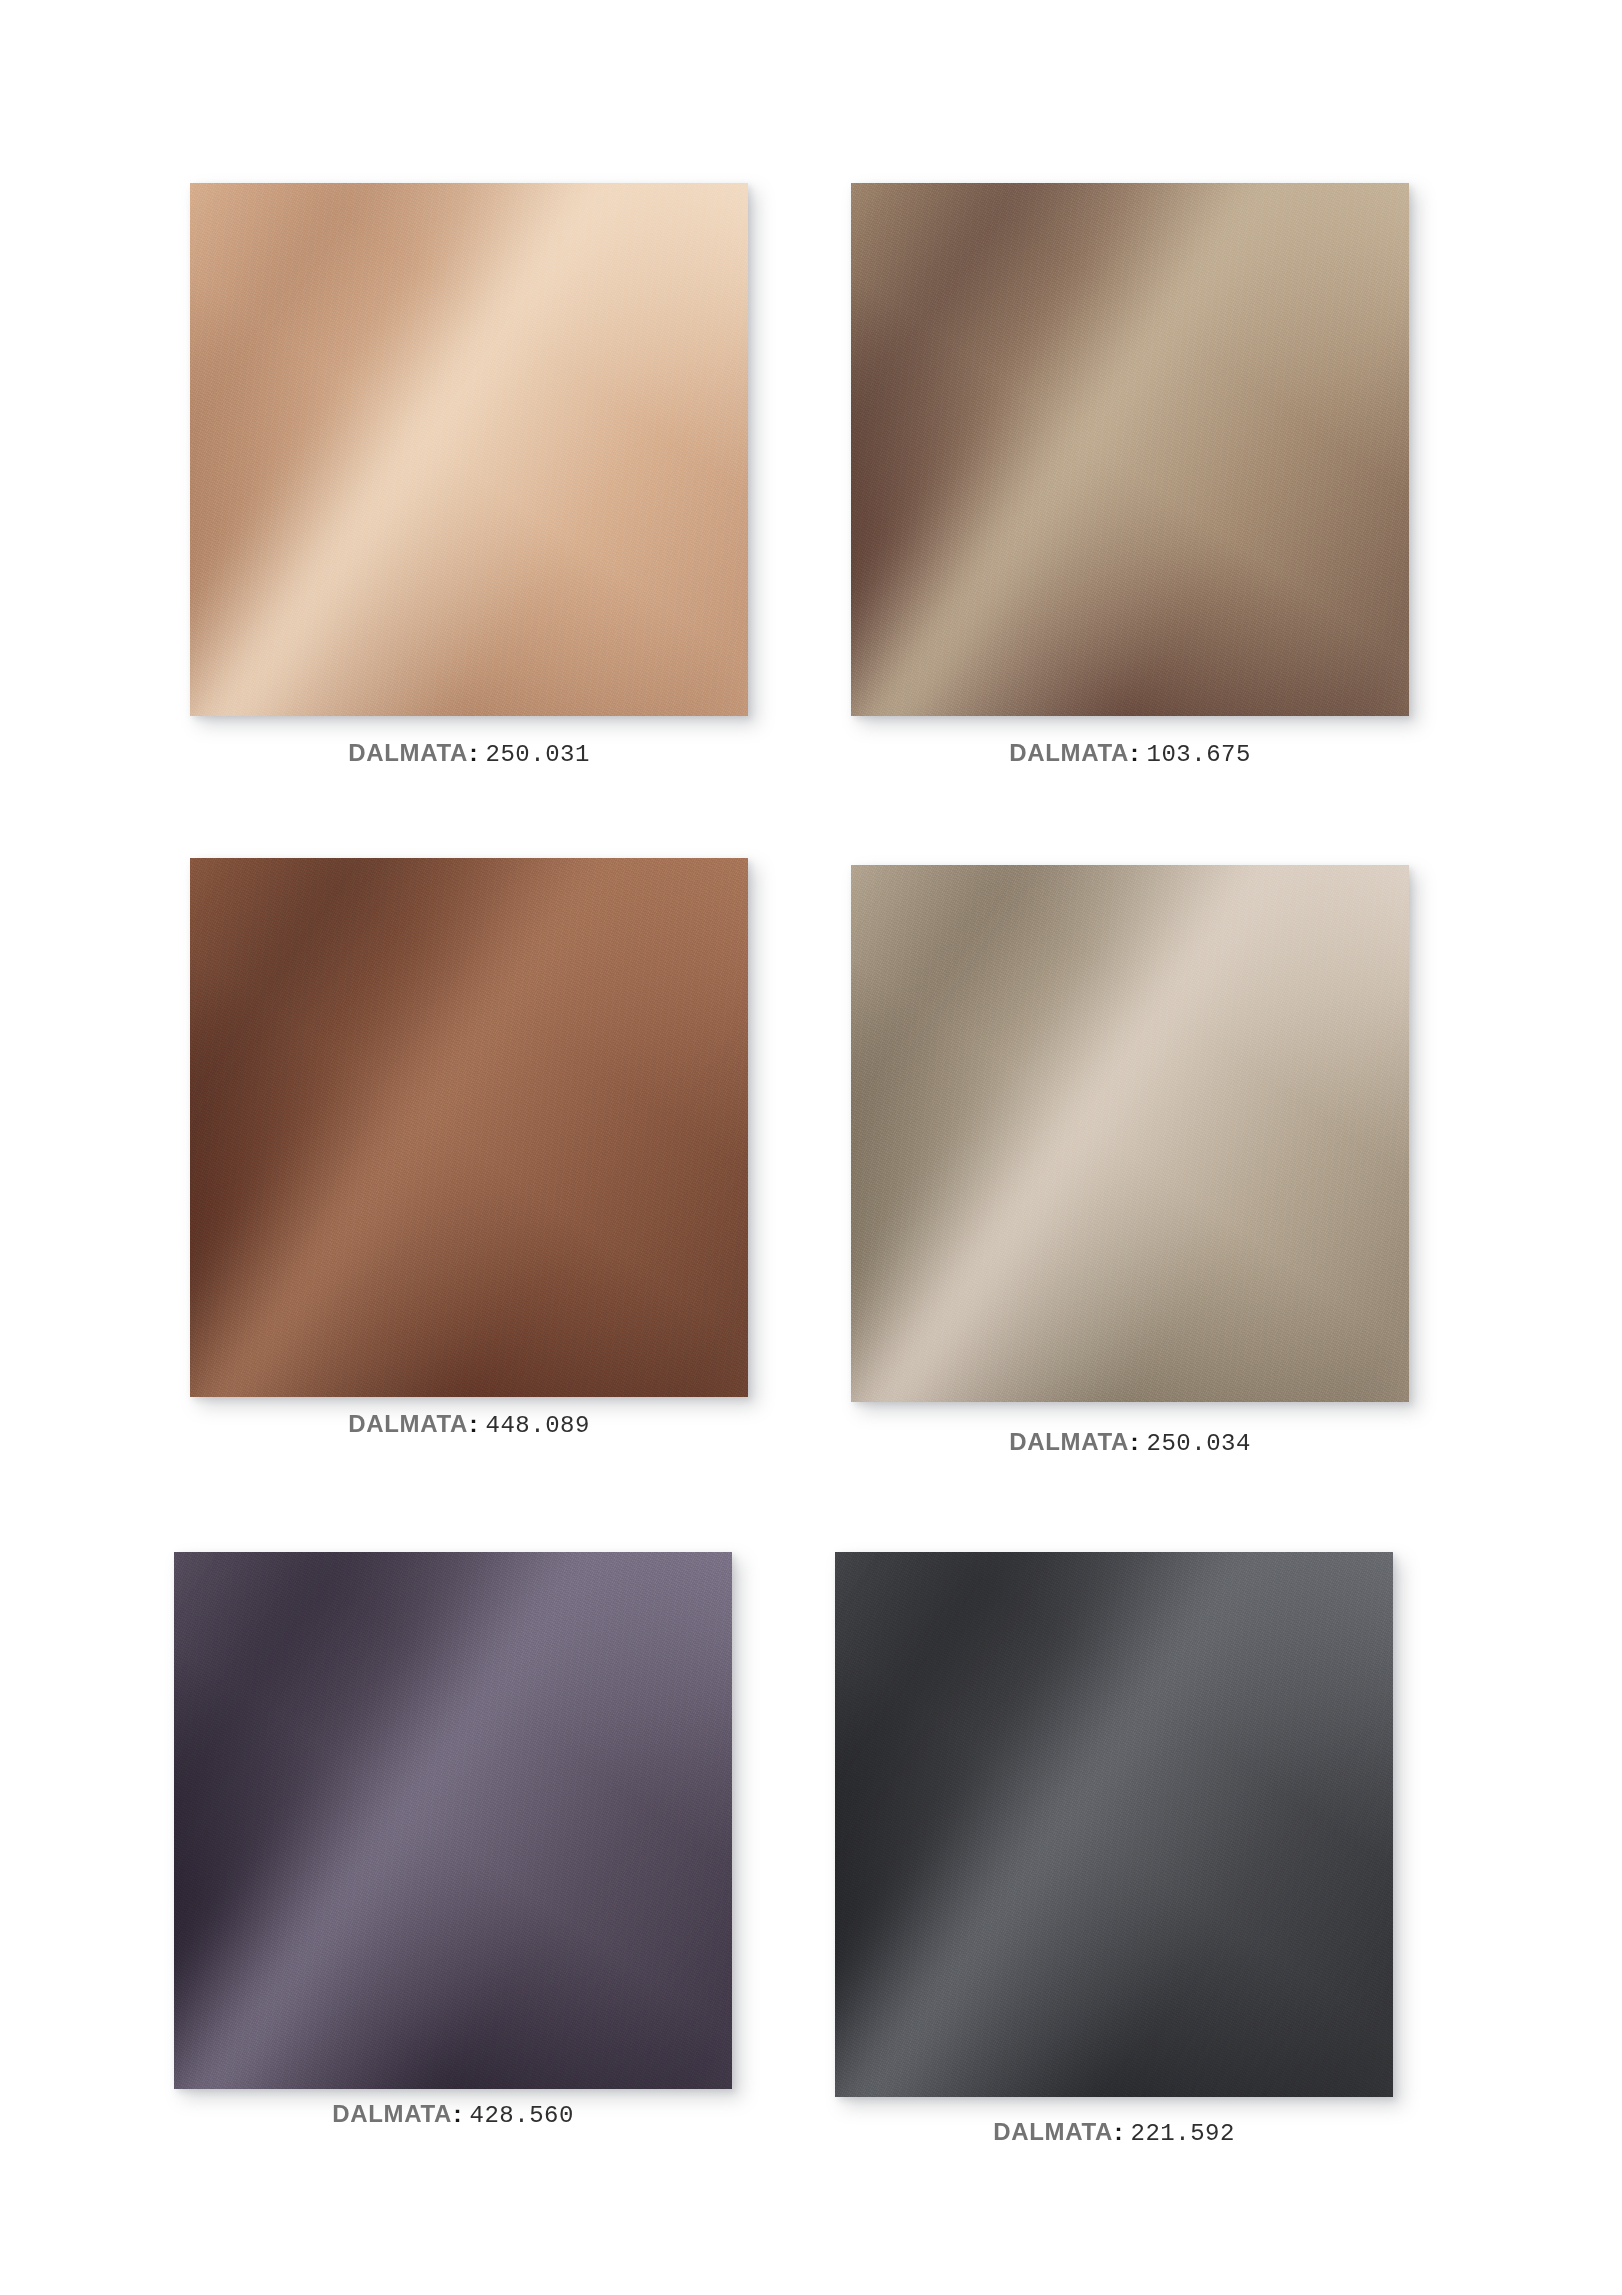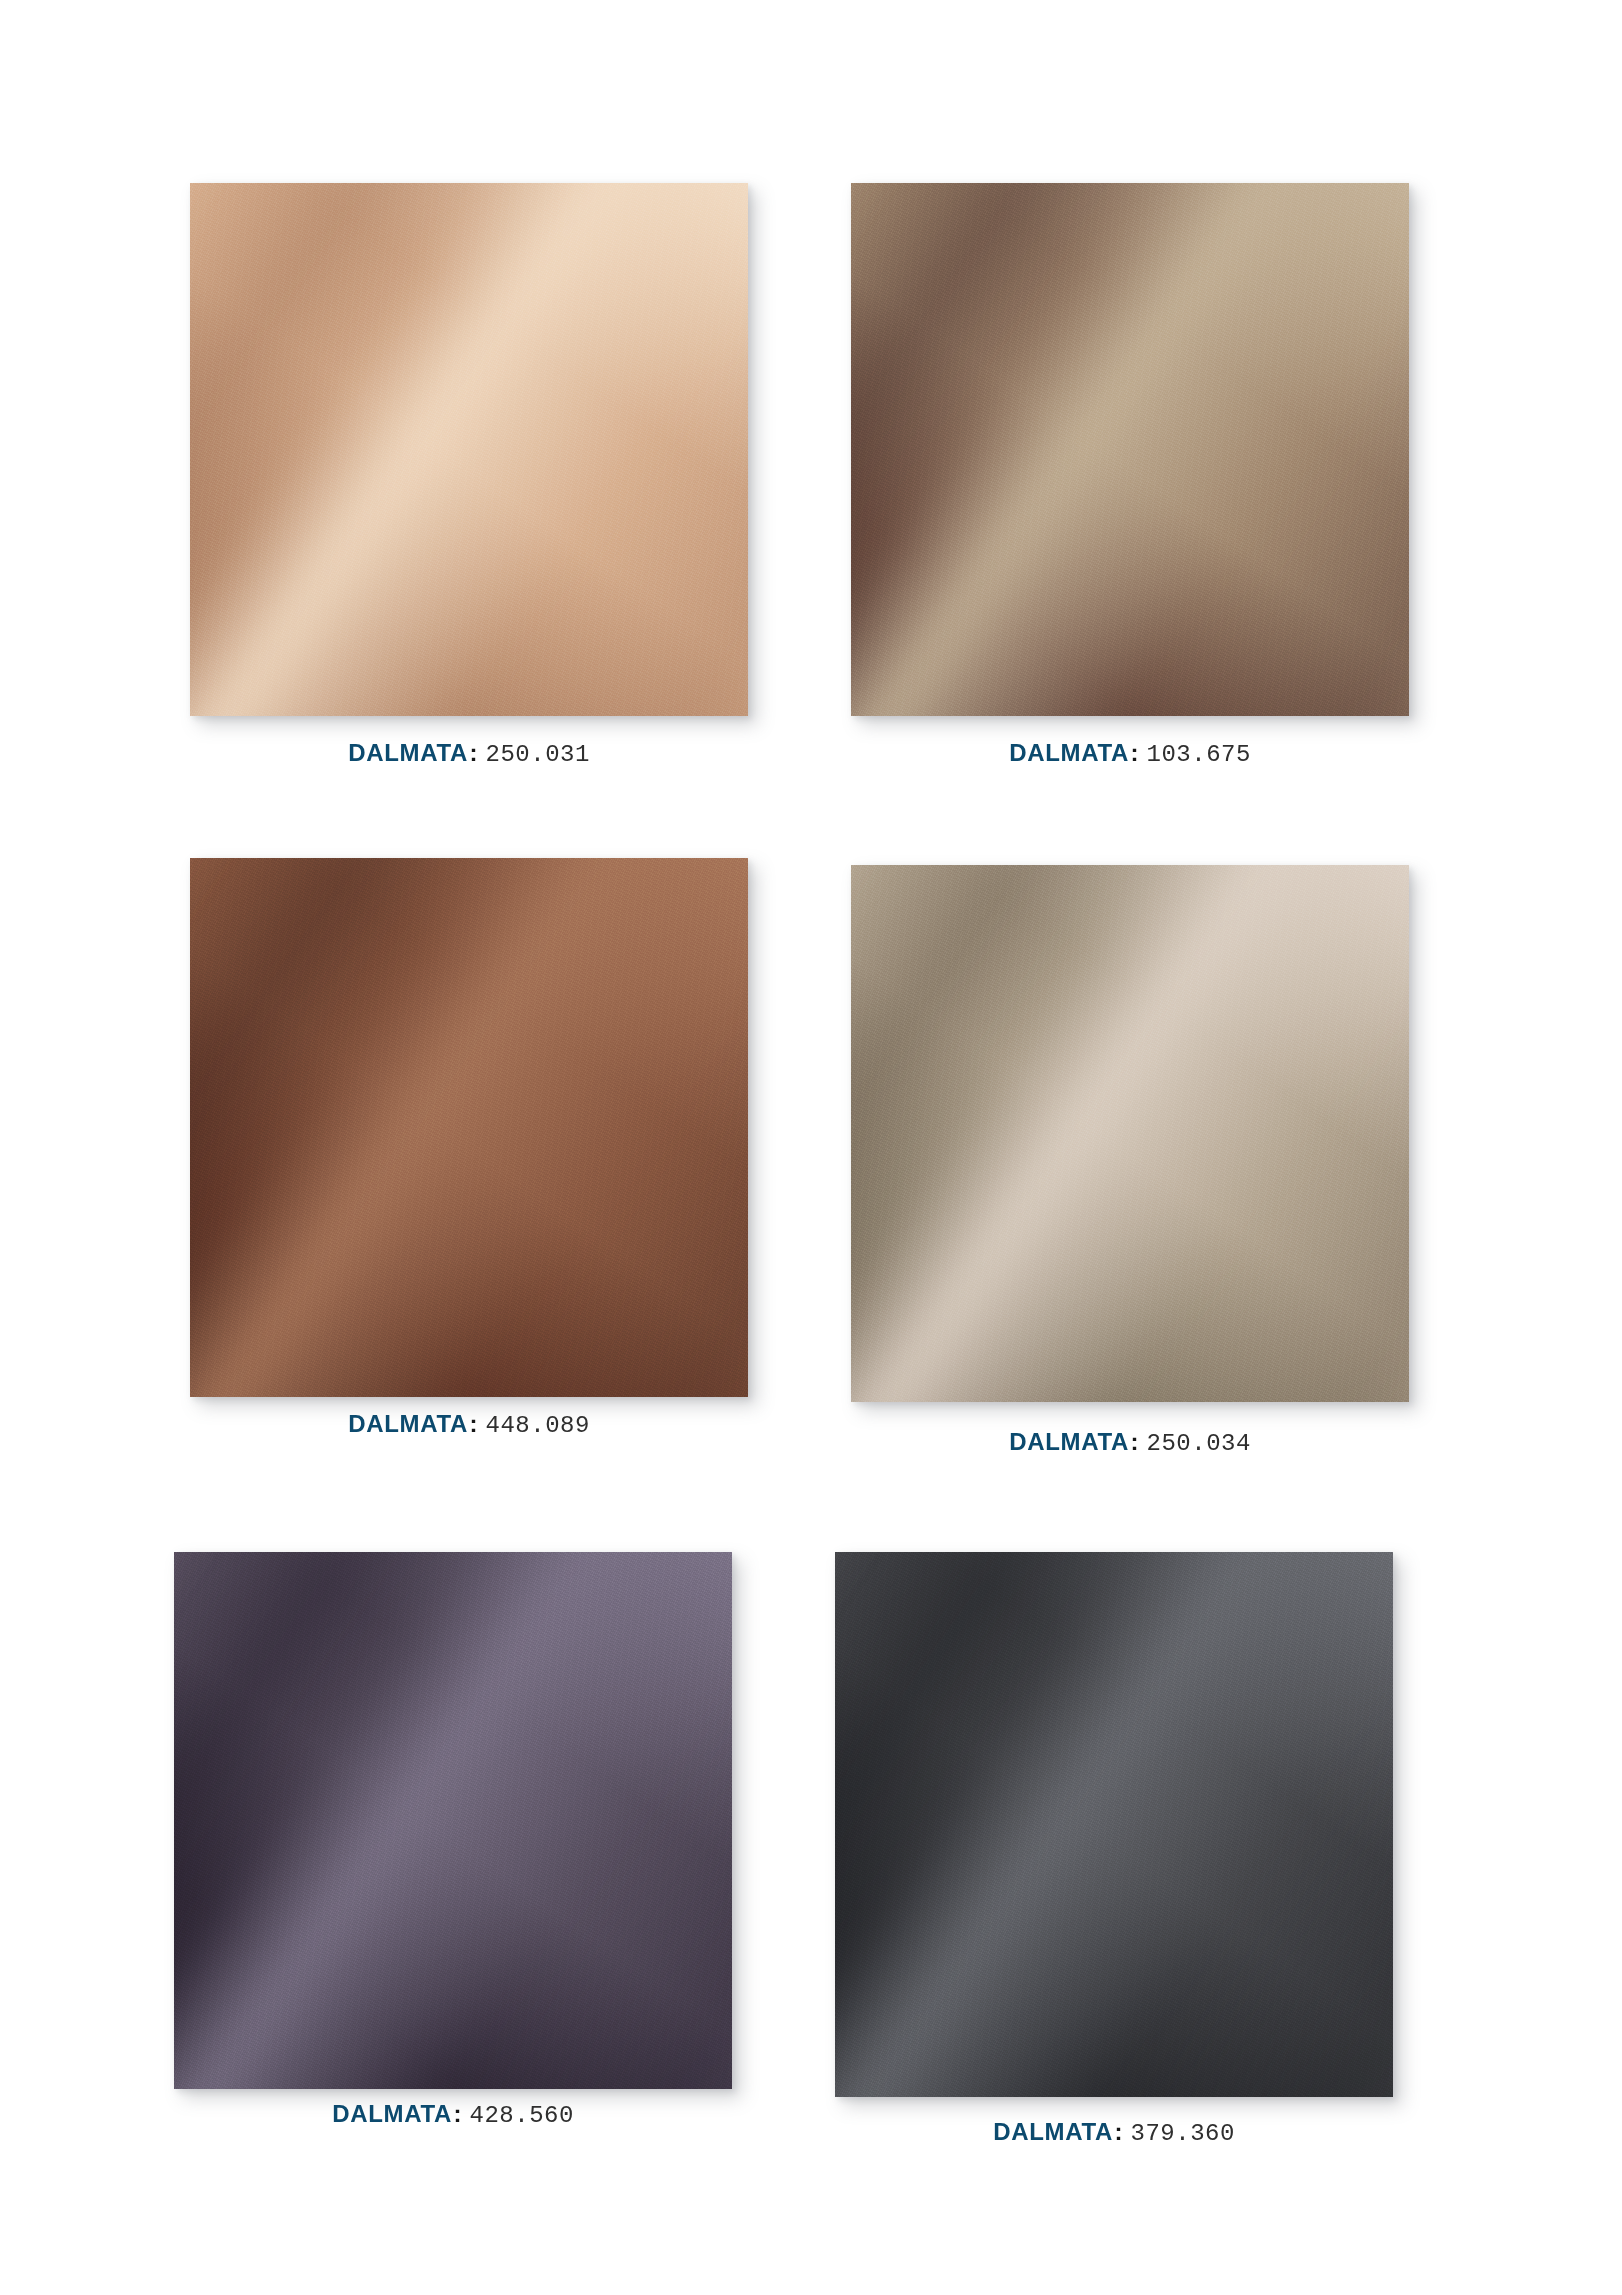"DALMATA" .caption .name { color: #0c4a6e -> #737373 }
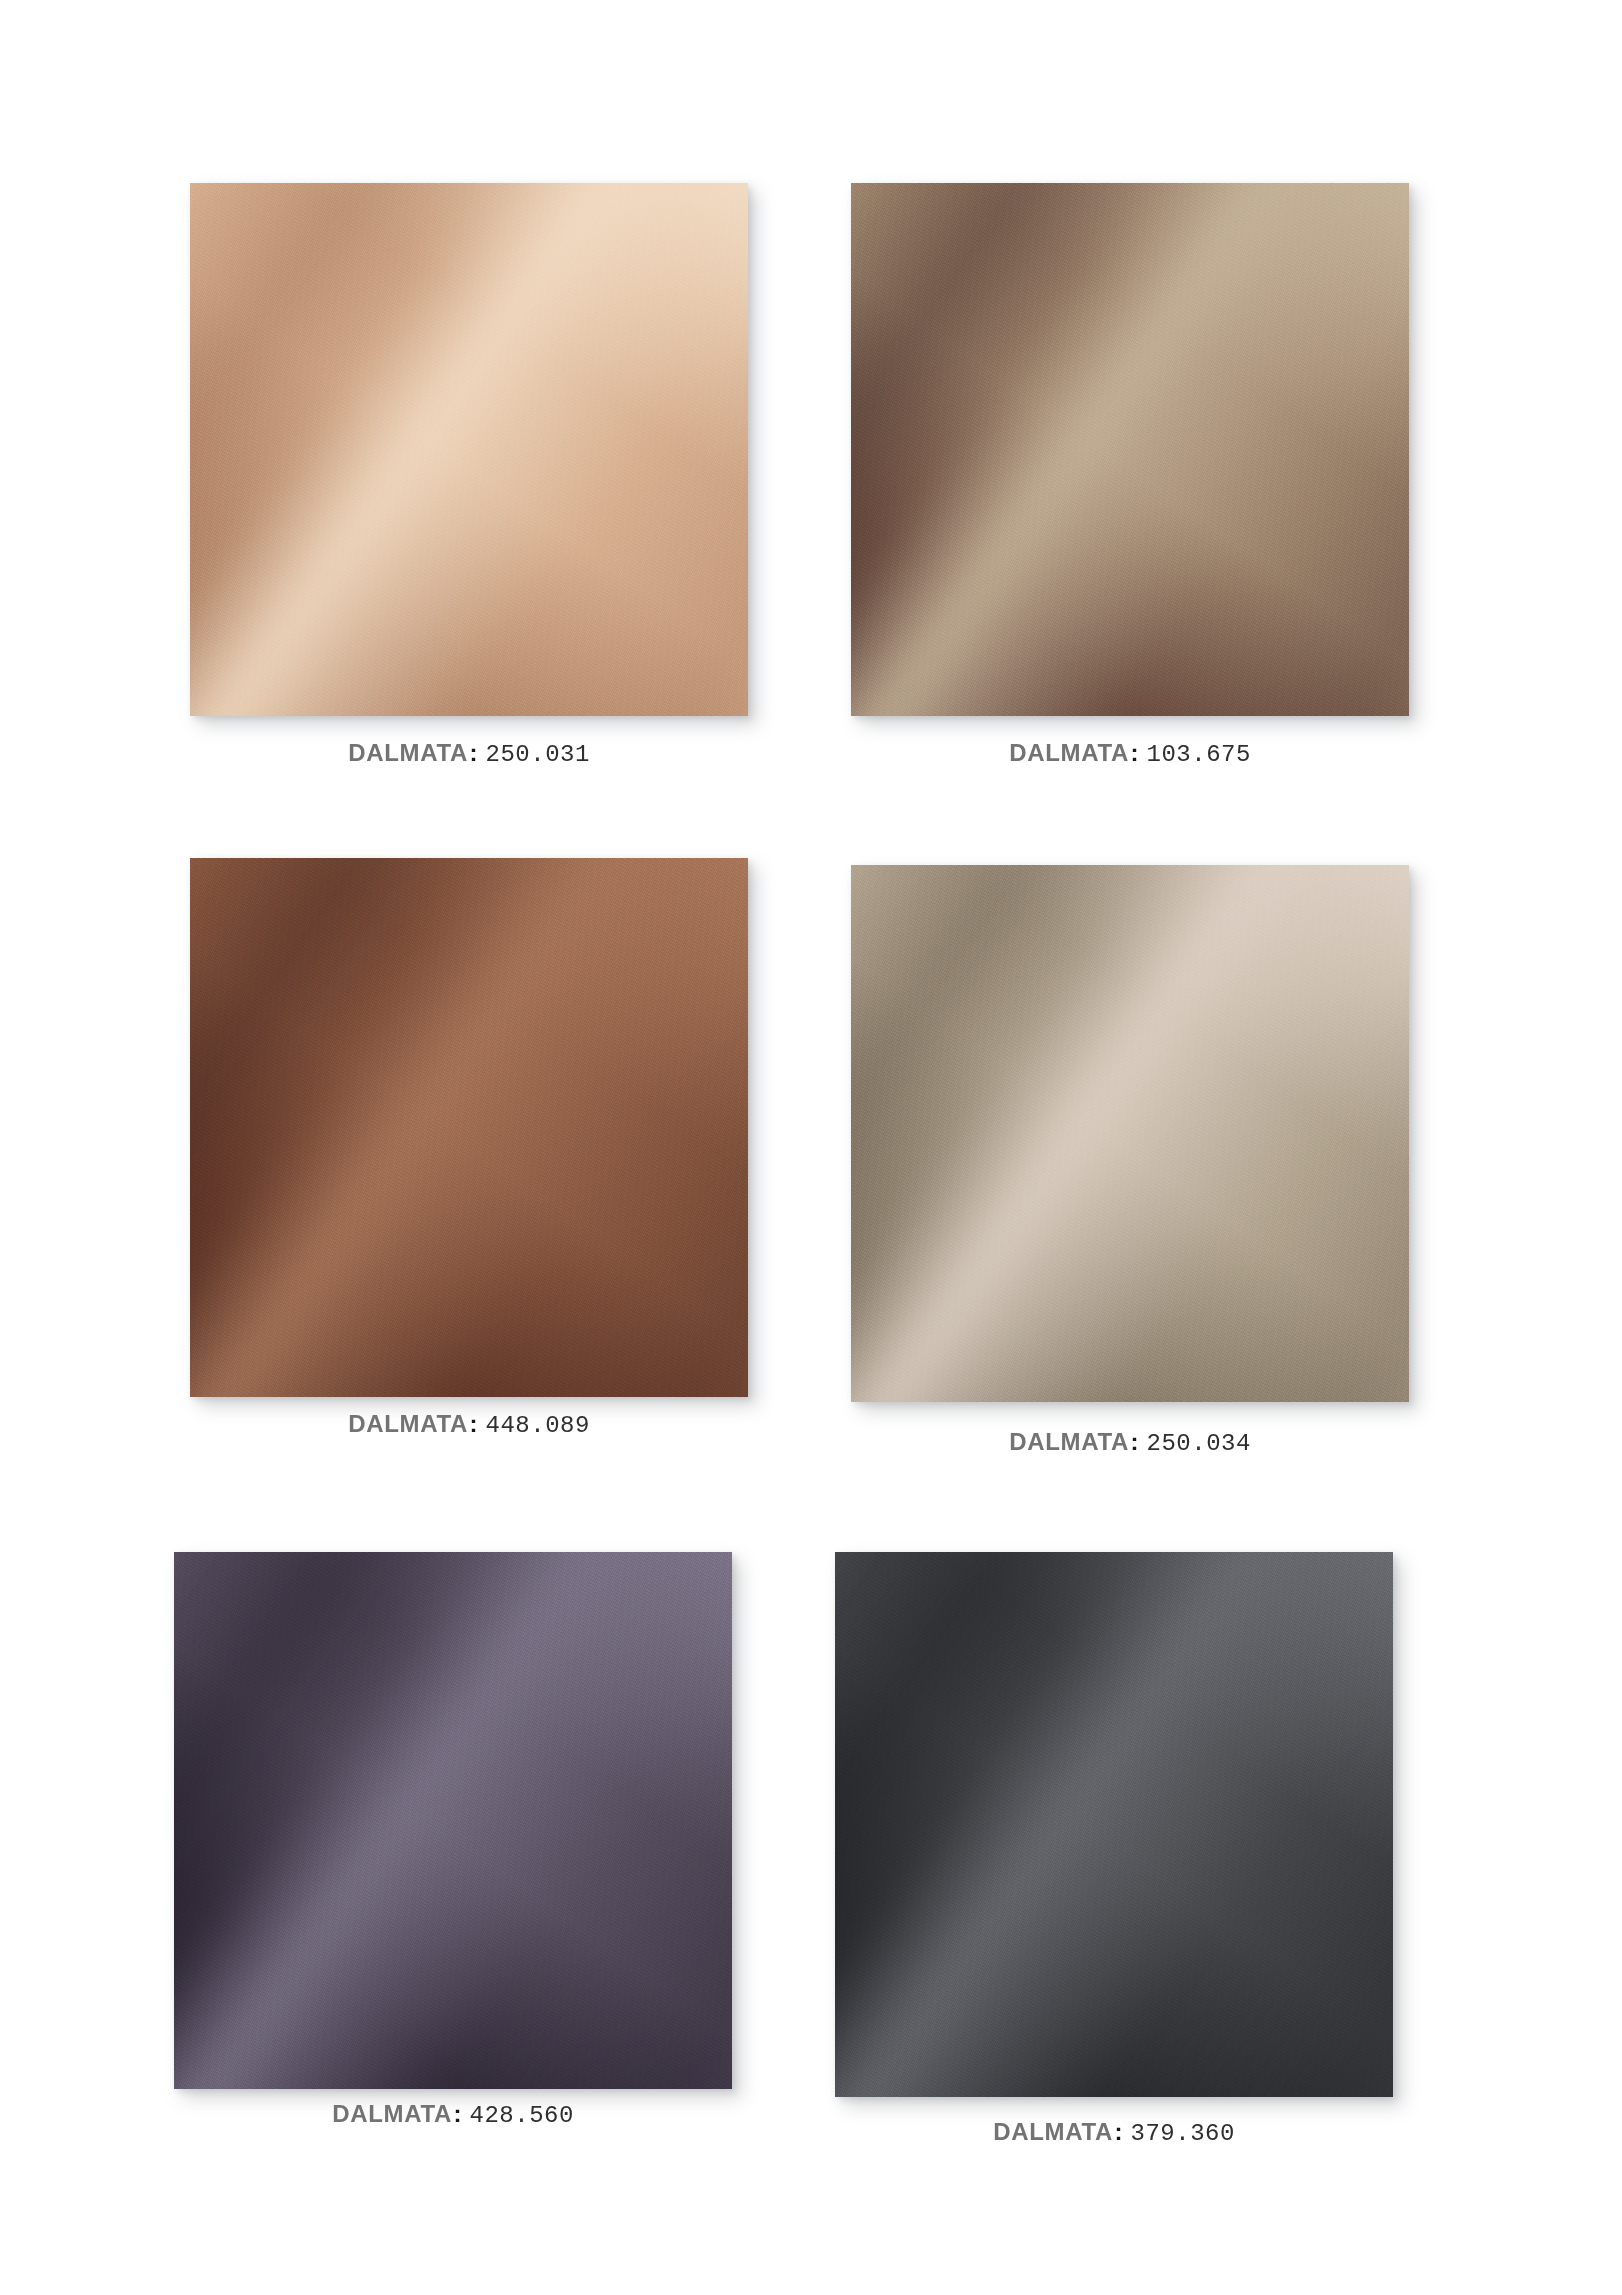"379.360" span.code { text: 379.360 -> 221.592 }
